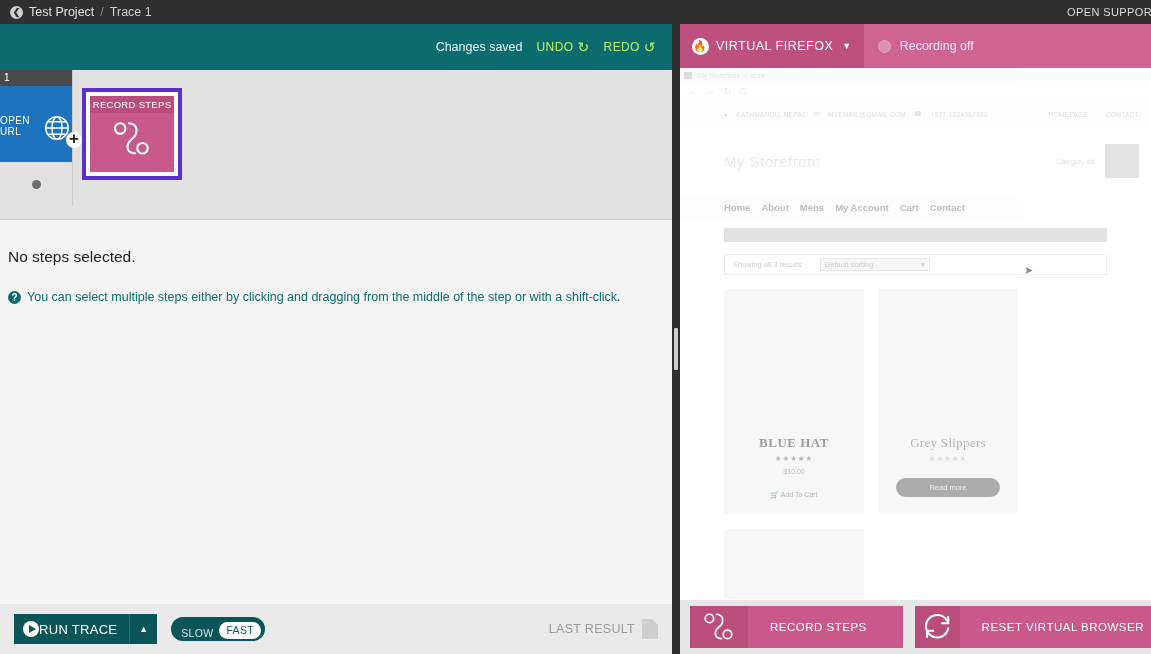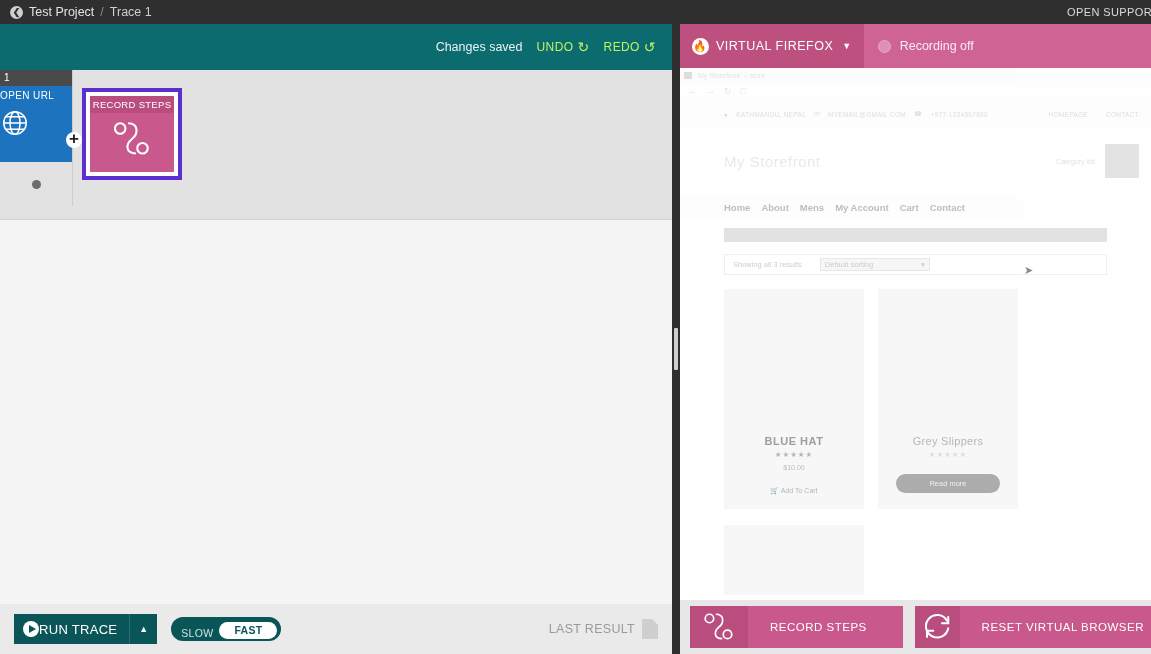"OPEN URL" .step-body { align-items: flex-start -> center; flex-direction: column -> none }
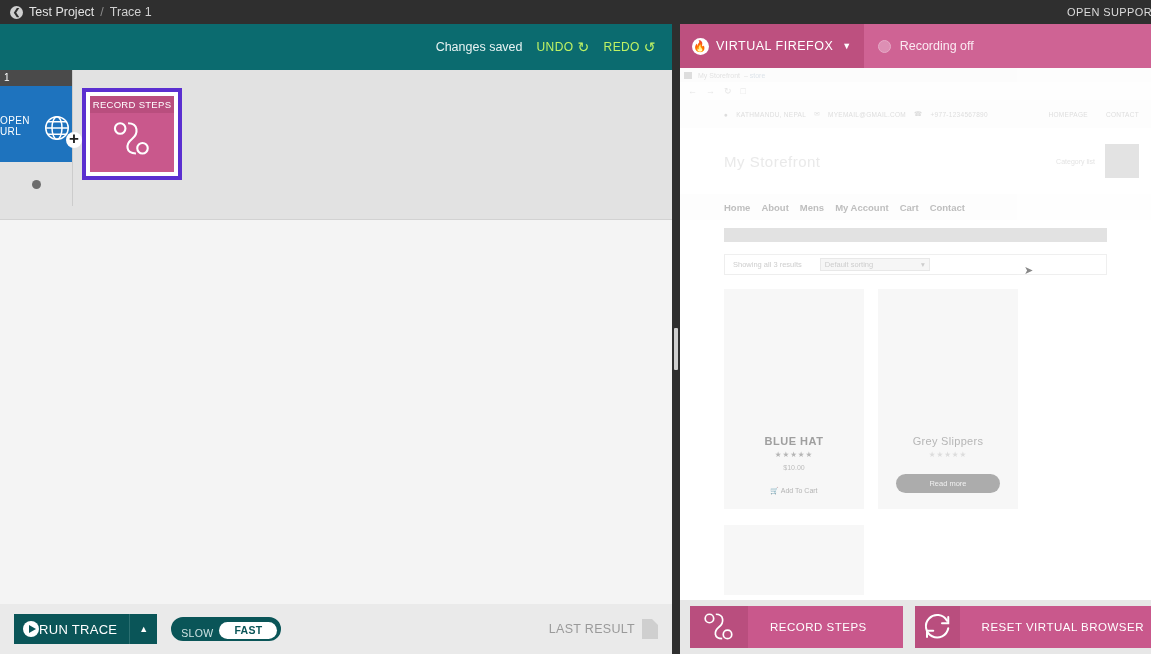"No steps selected." div.detail { html: none -> <div> <h2>No steps selected.</h2> <div> <span>?</span> <span>You can select multiple steps either by clicking and dragging from the middle of the step or with a shift-click.</span> </div> </div> }
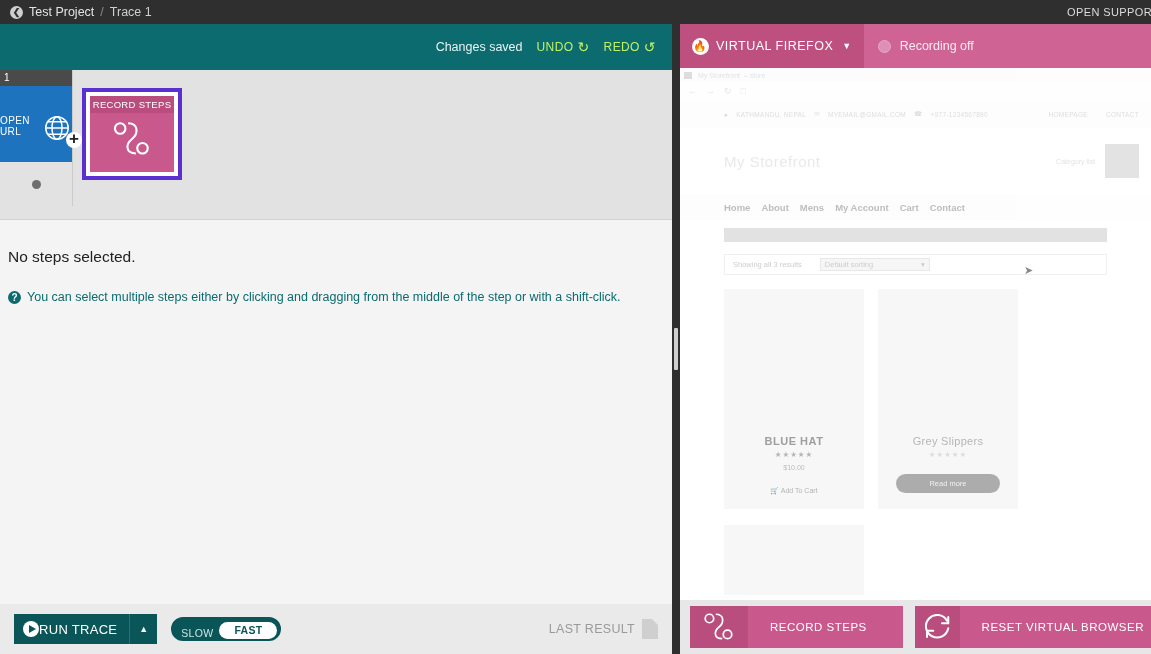"BLUE HAT" .bz-ptitle { font-family: none -> Liberation Serif, serif; font-size: 11px -> 13px }
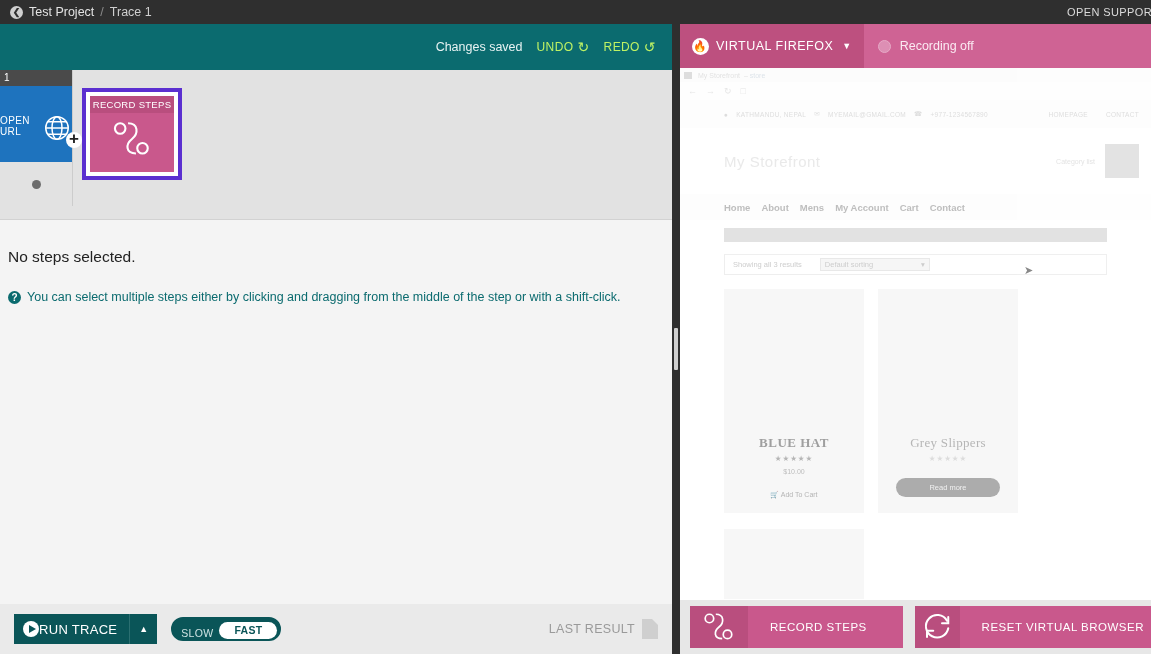"FAST" .speed-fast { font-weight: bold -> normal; padding: 2px 15px 3px -> 2px 7px 3px }
